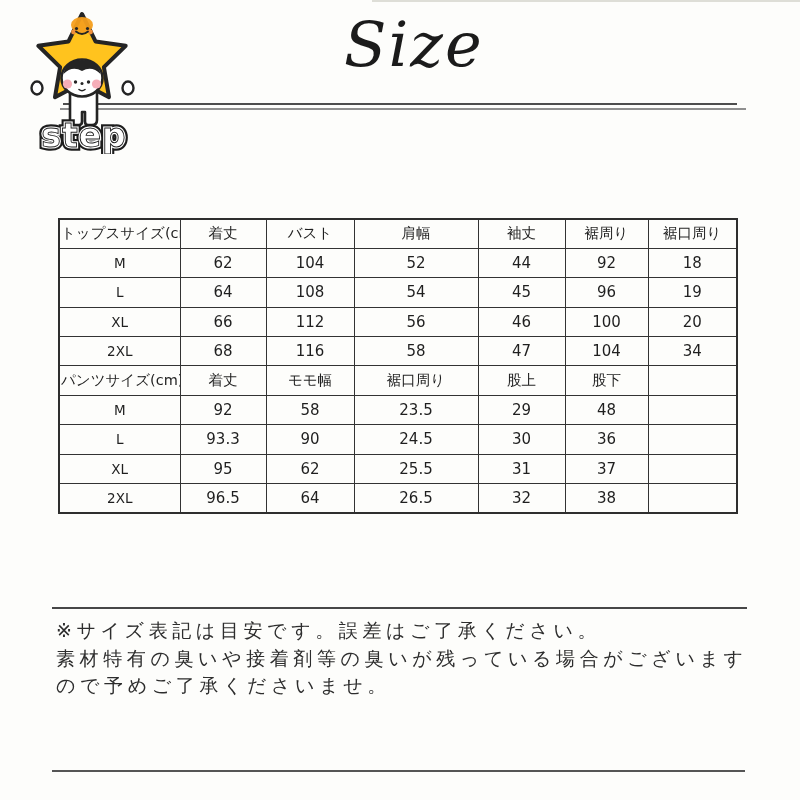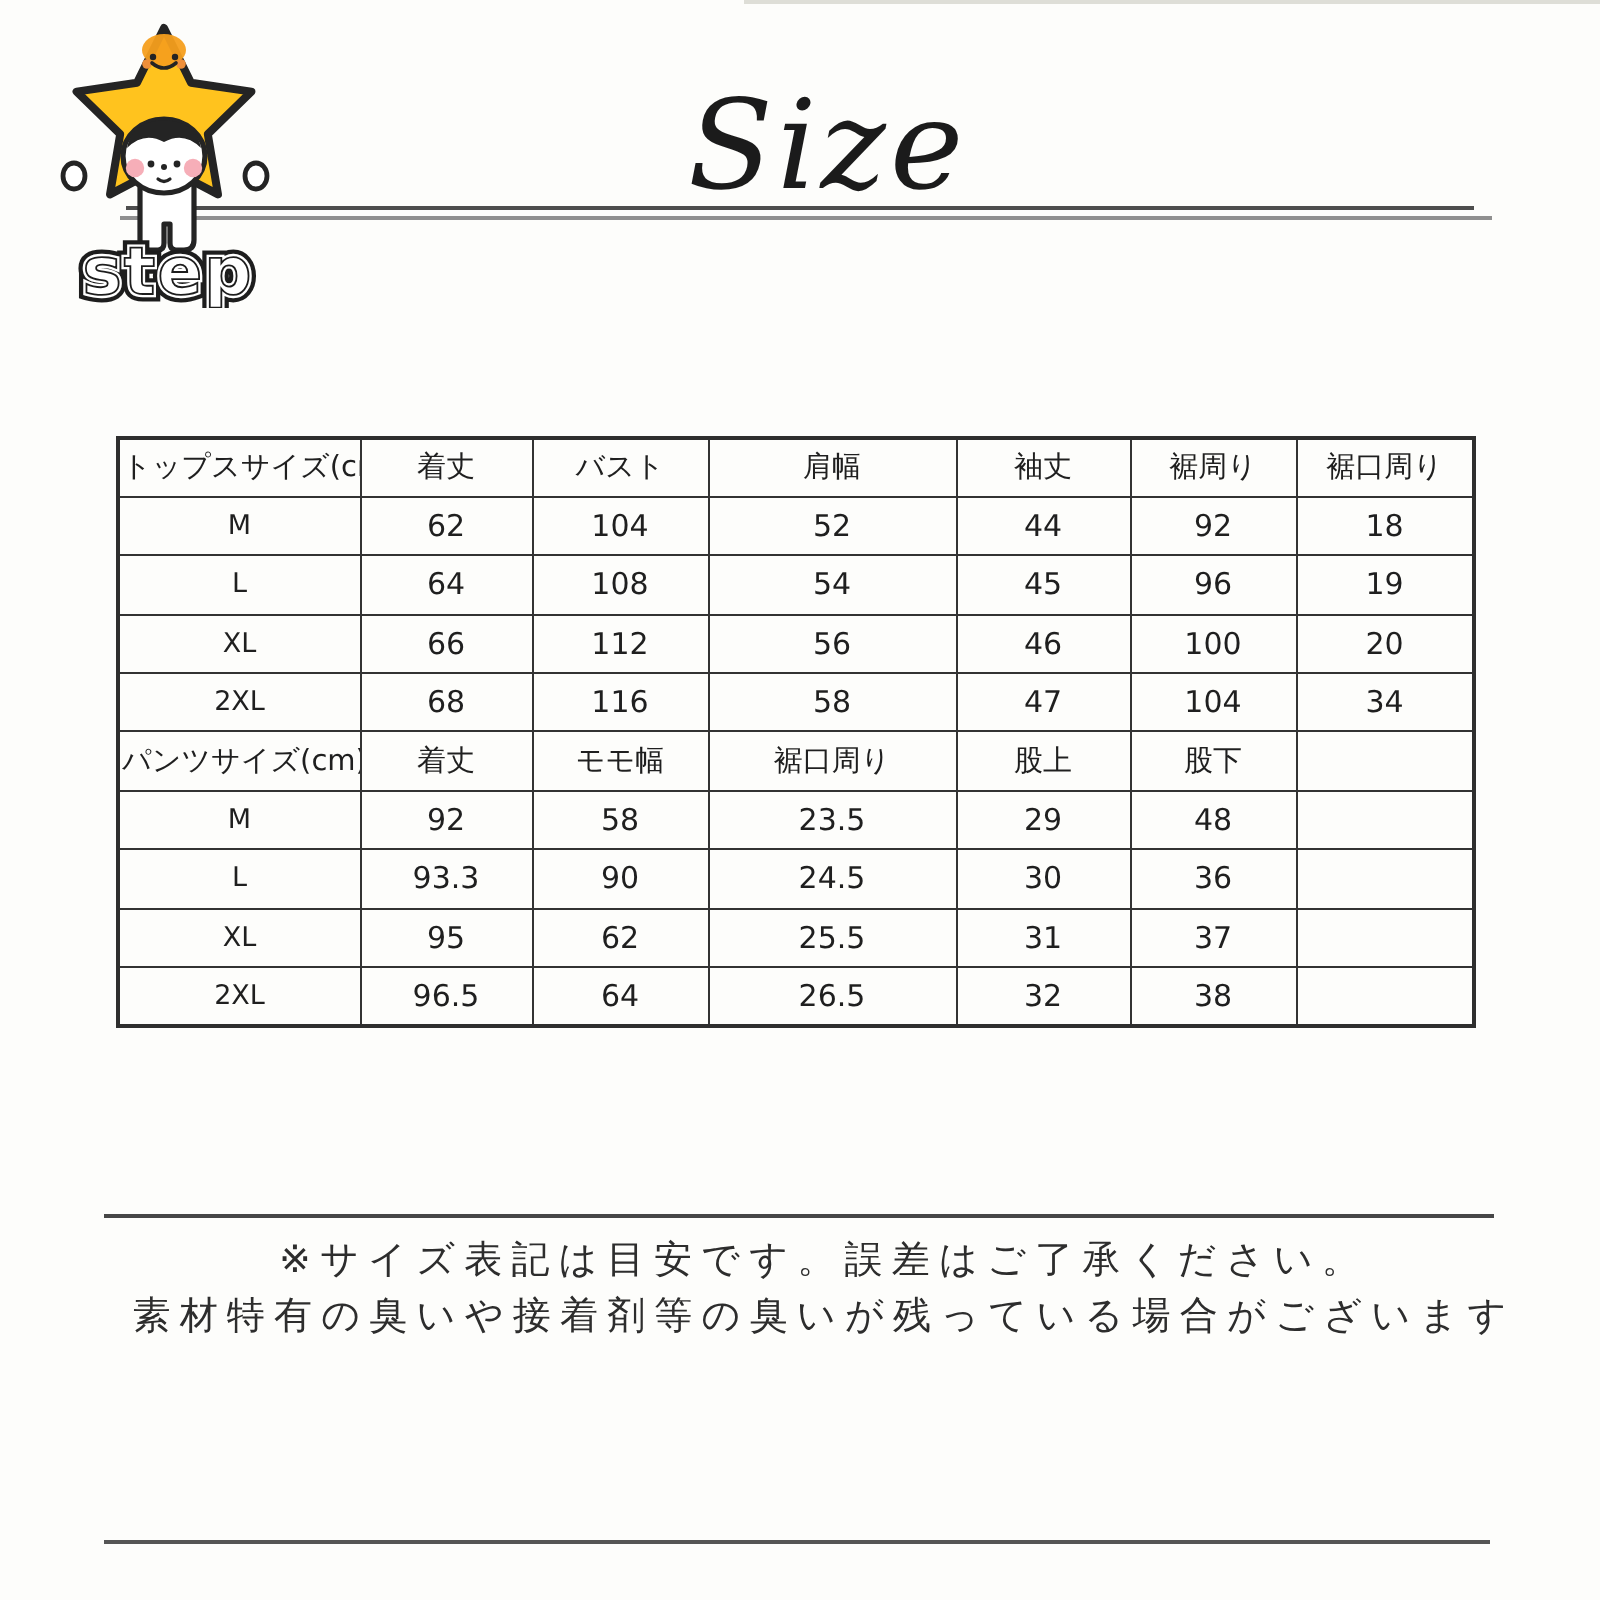"Size" .page-title { margin-top: 28px -> none }
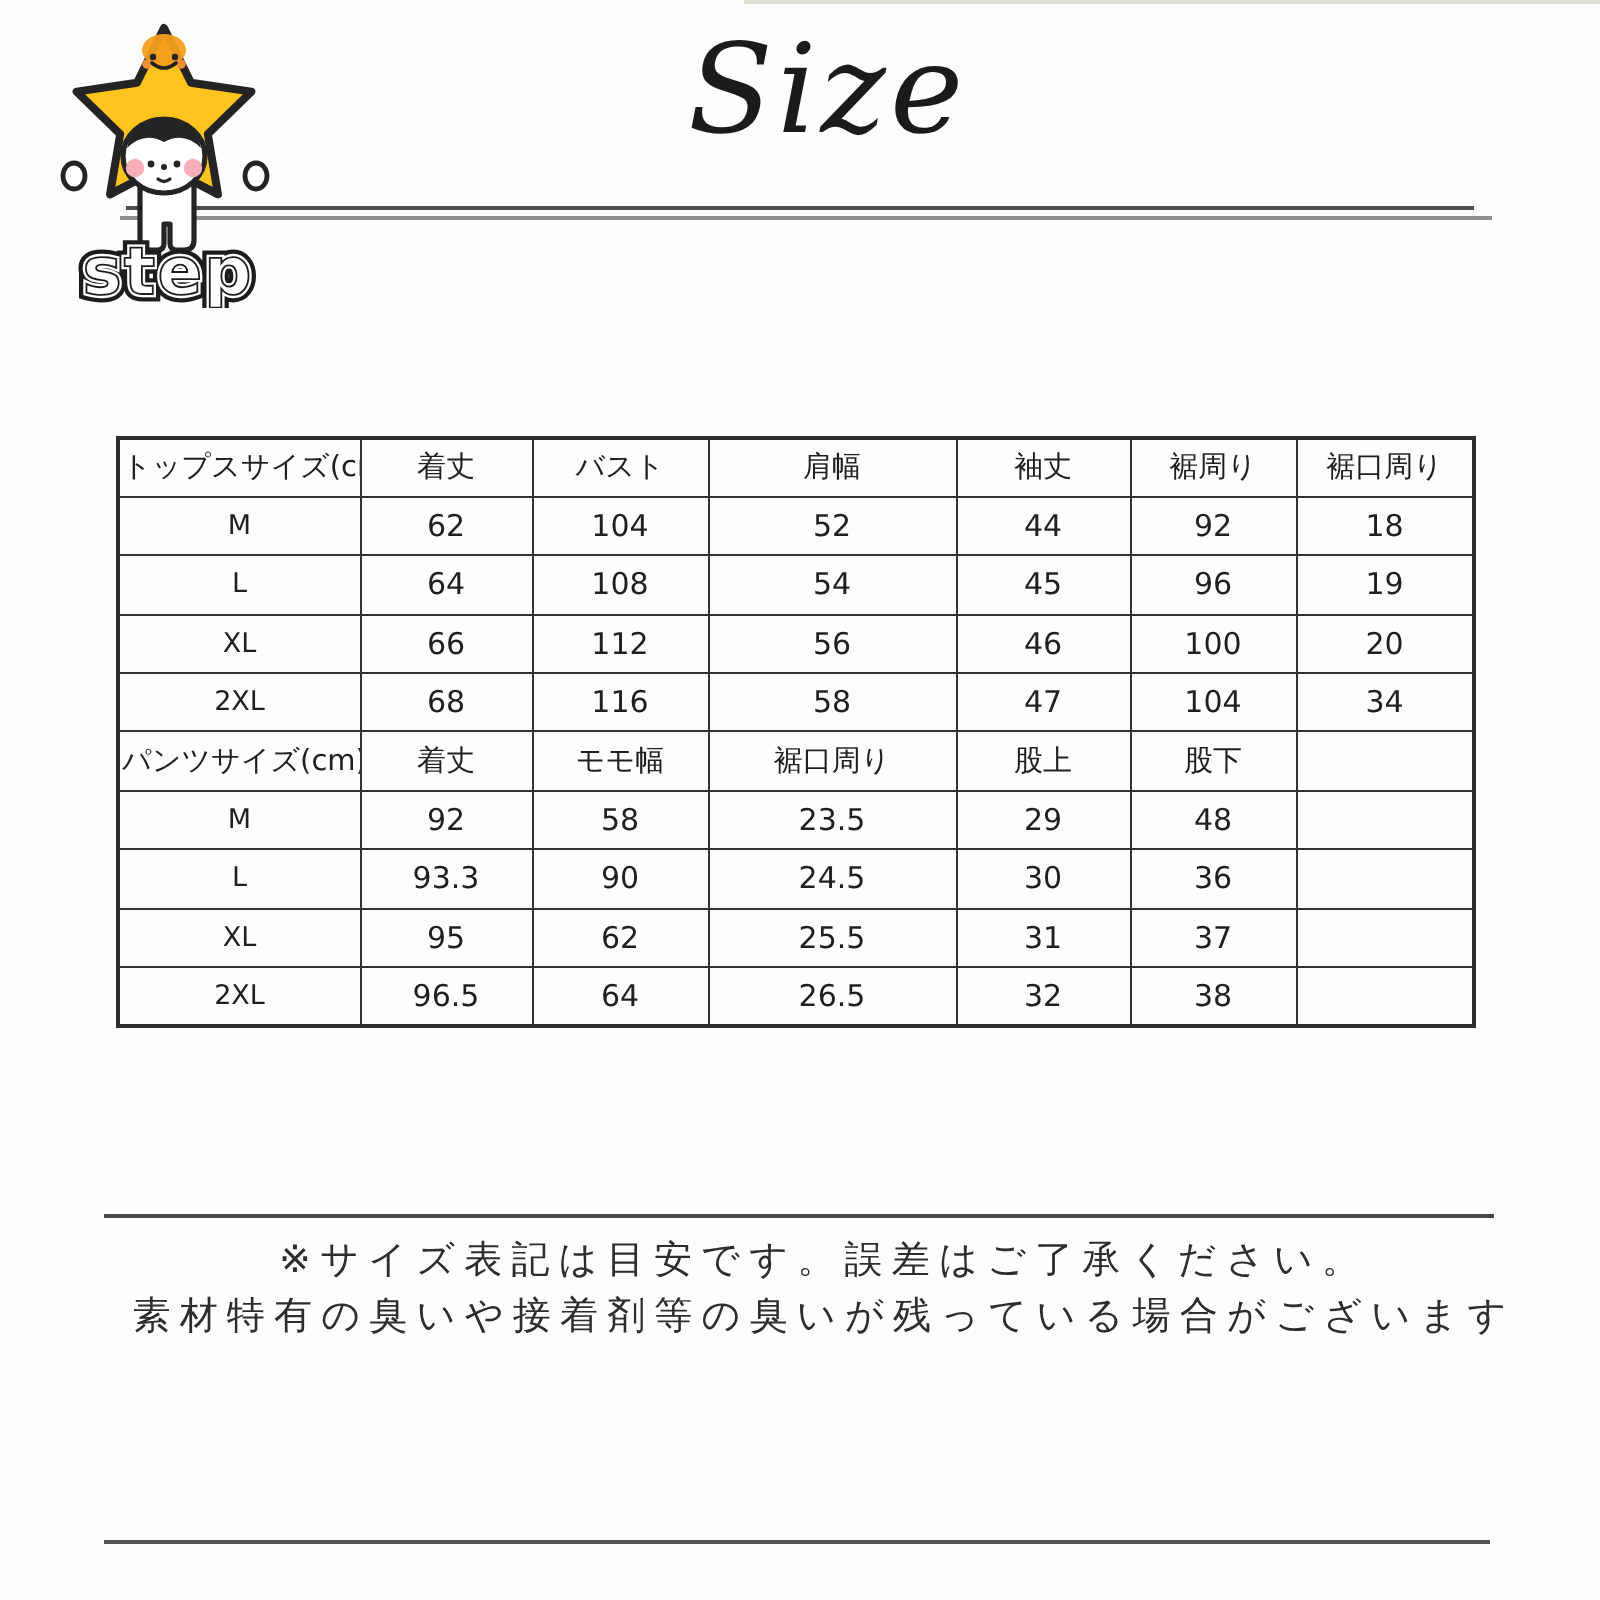"※サイズ表記は目安です。誤差はご了承ください。" .notes-section { text-align: center -> none }
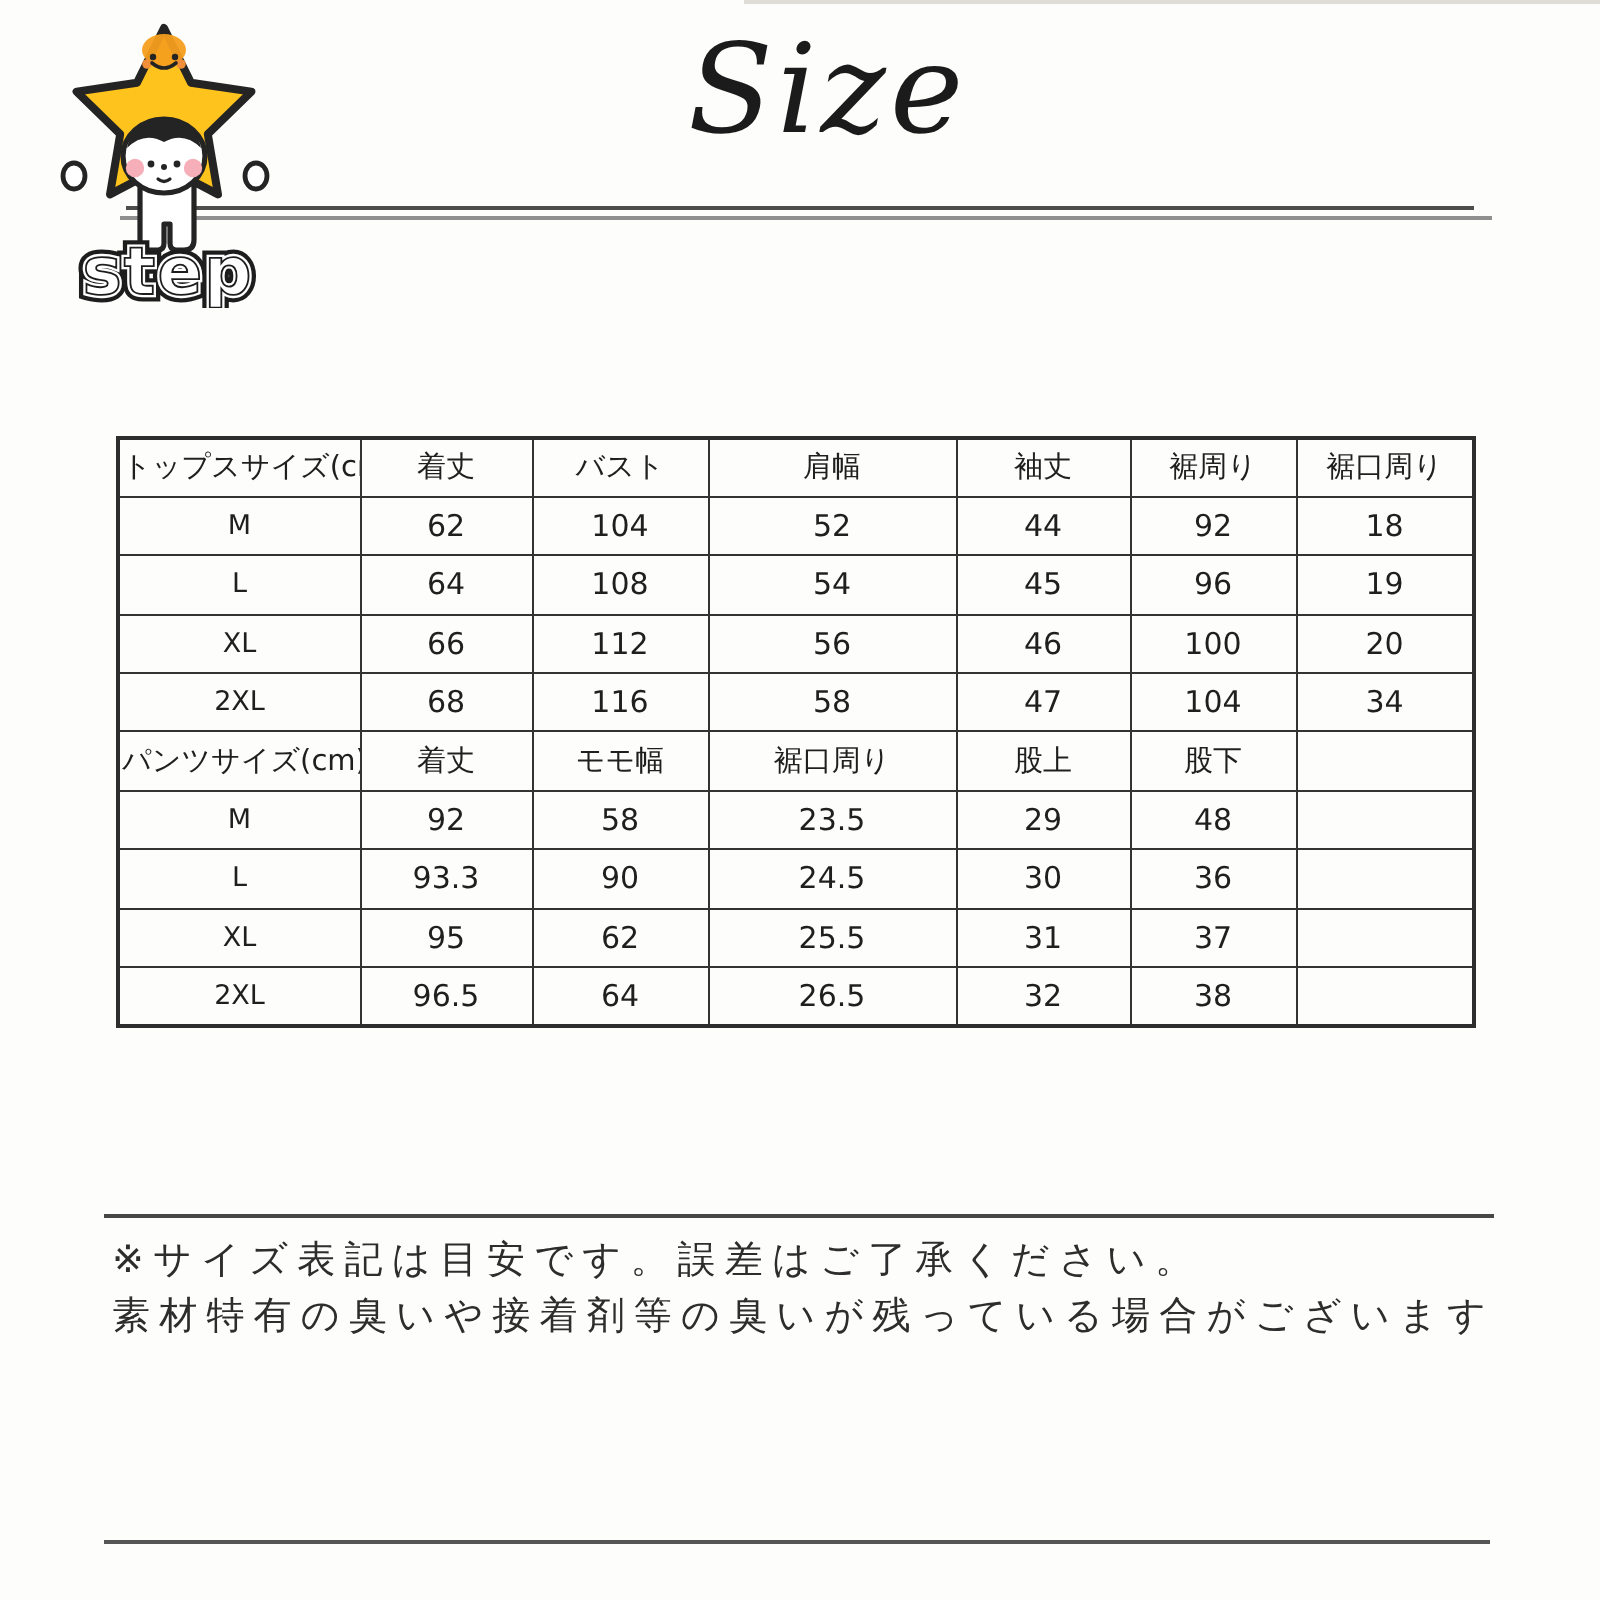"ので予めご了承くださいませ。" div.note-line { html: none -> <div>ので予めご了承くださいませ。</div> }
